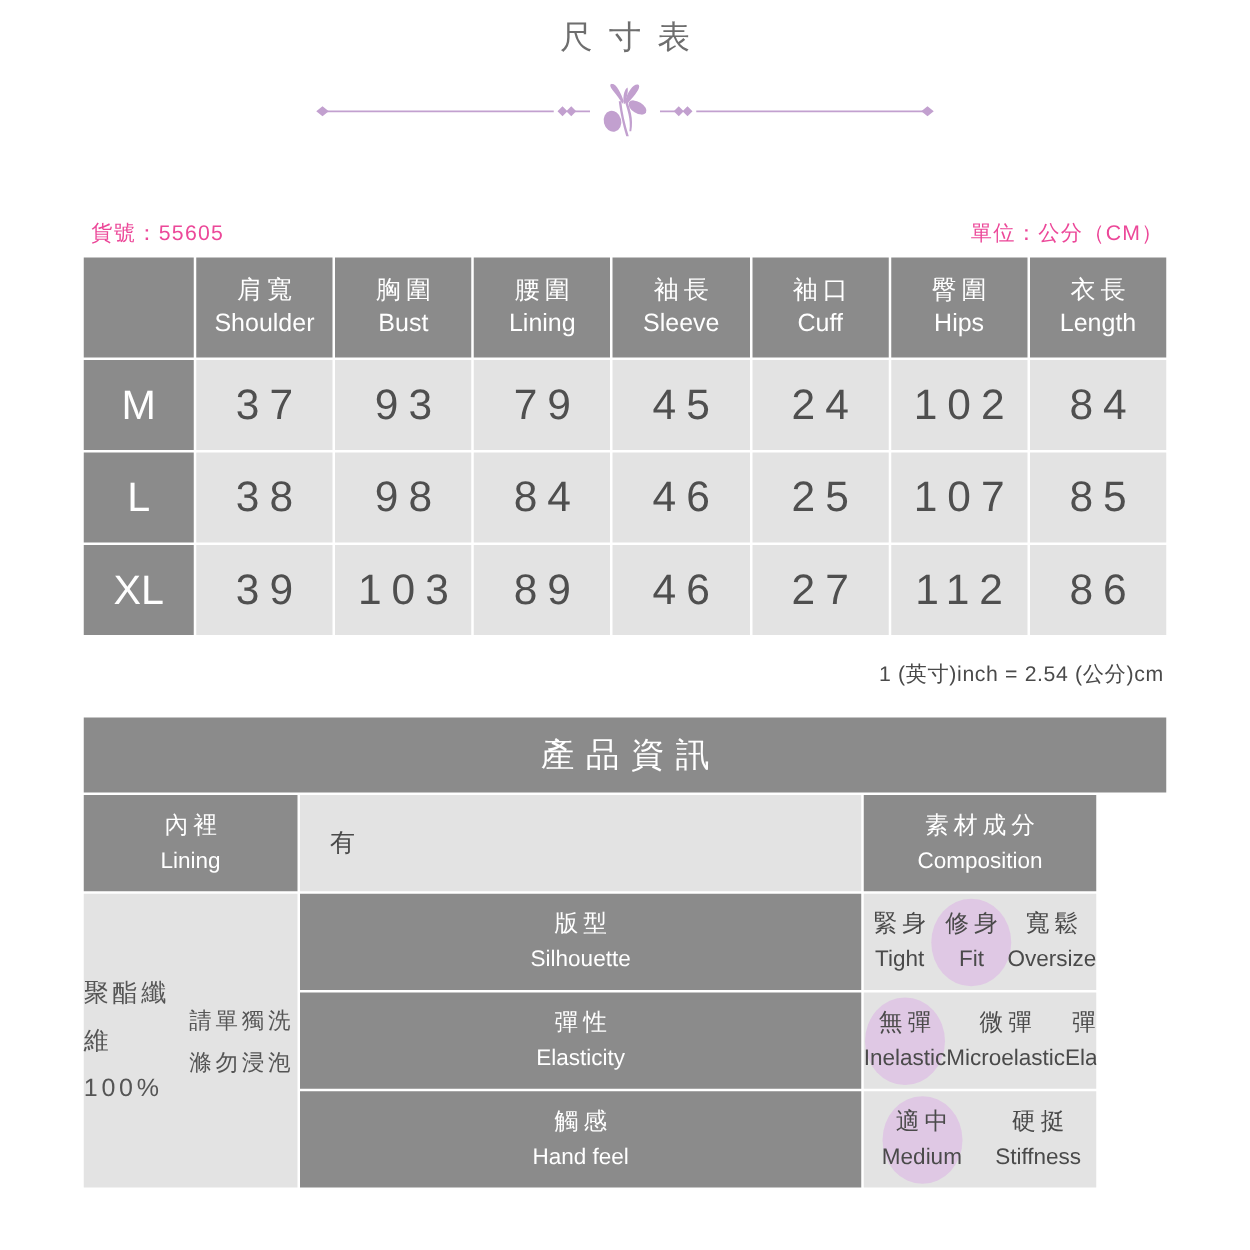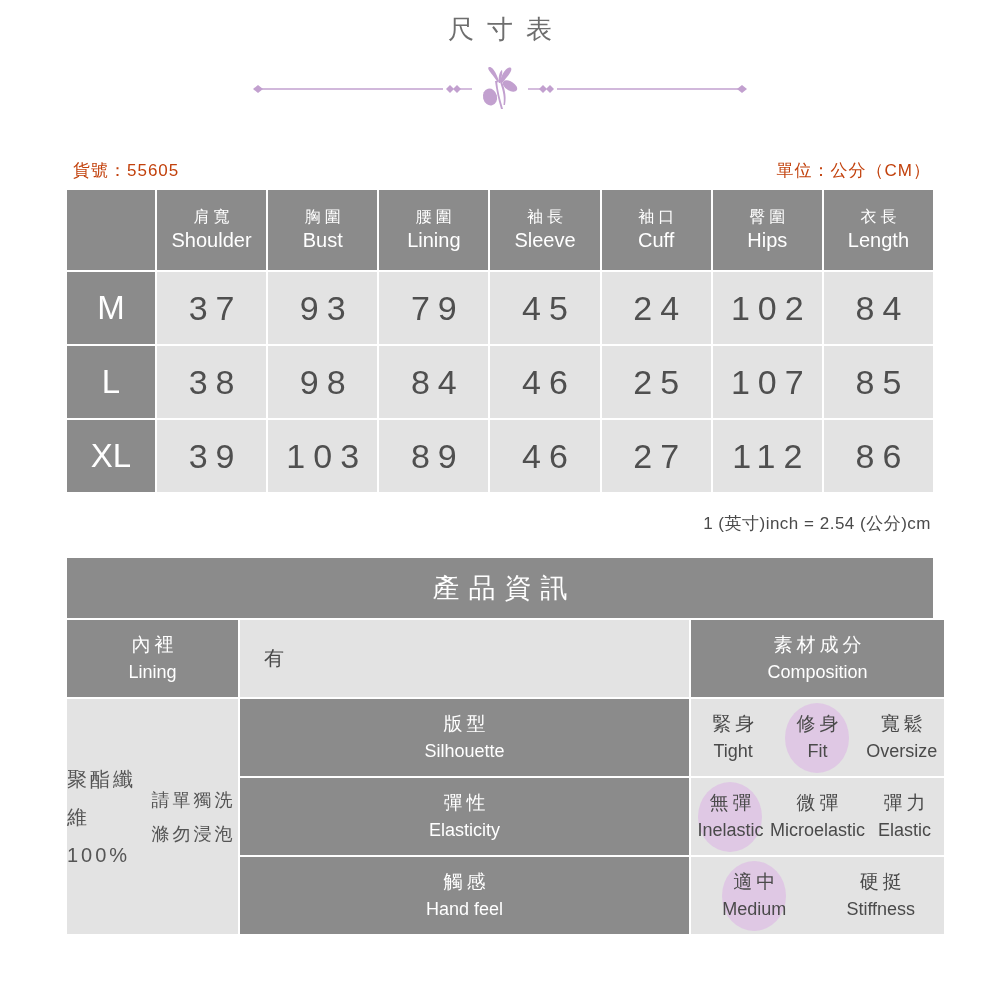"貨號：55605" .meta-row { color: #c2410c -> #ec4899; margin-top: 40px -> 56px }
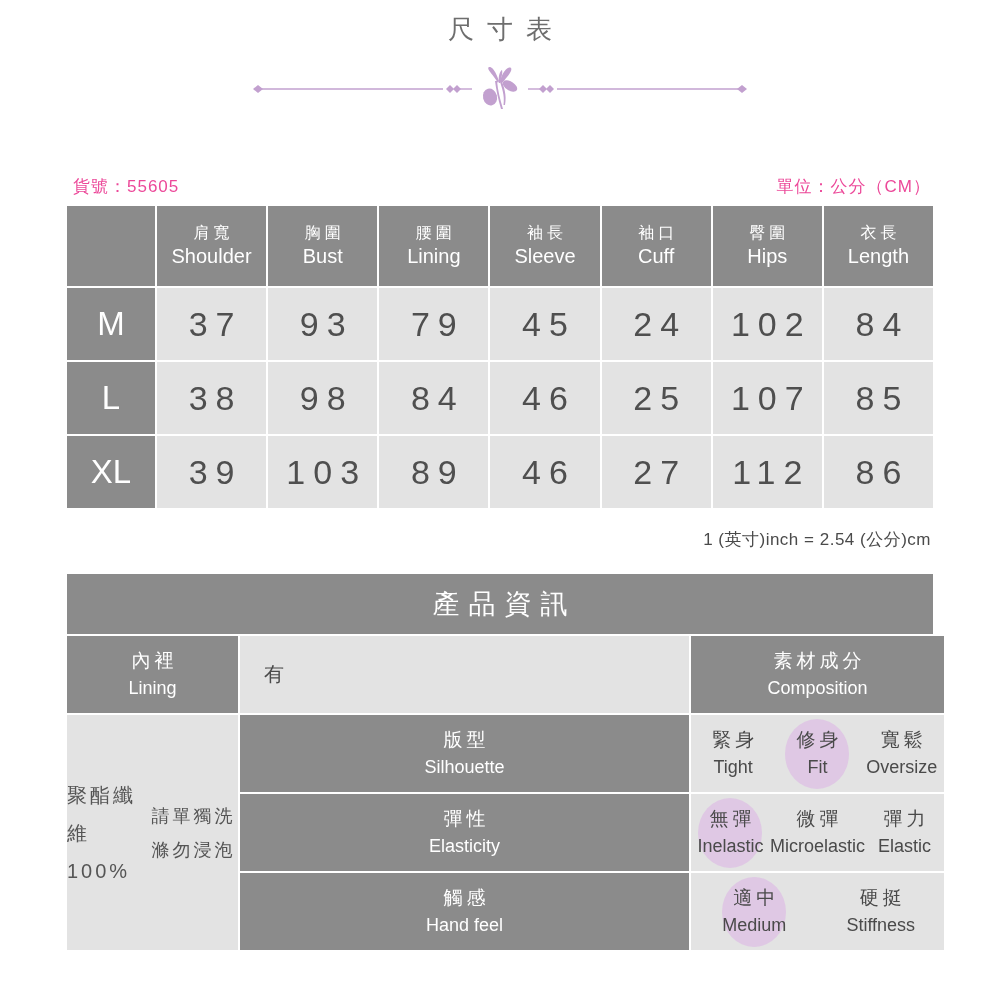"肩寬" .col-zh { font-size: 16px -> 20px }
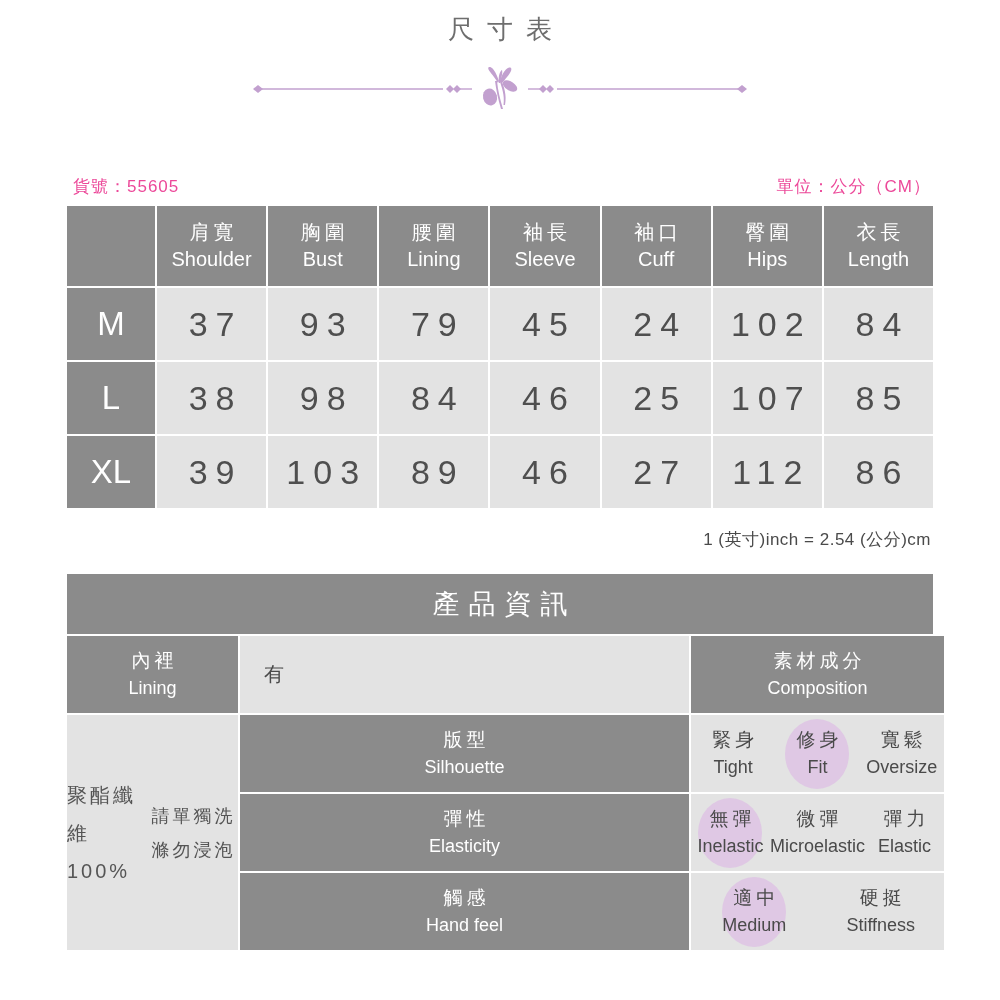"內裡" .pi-table { width: 877px -> 810px }
